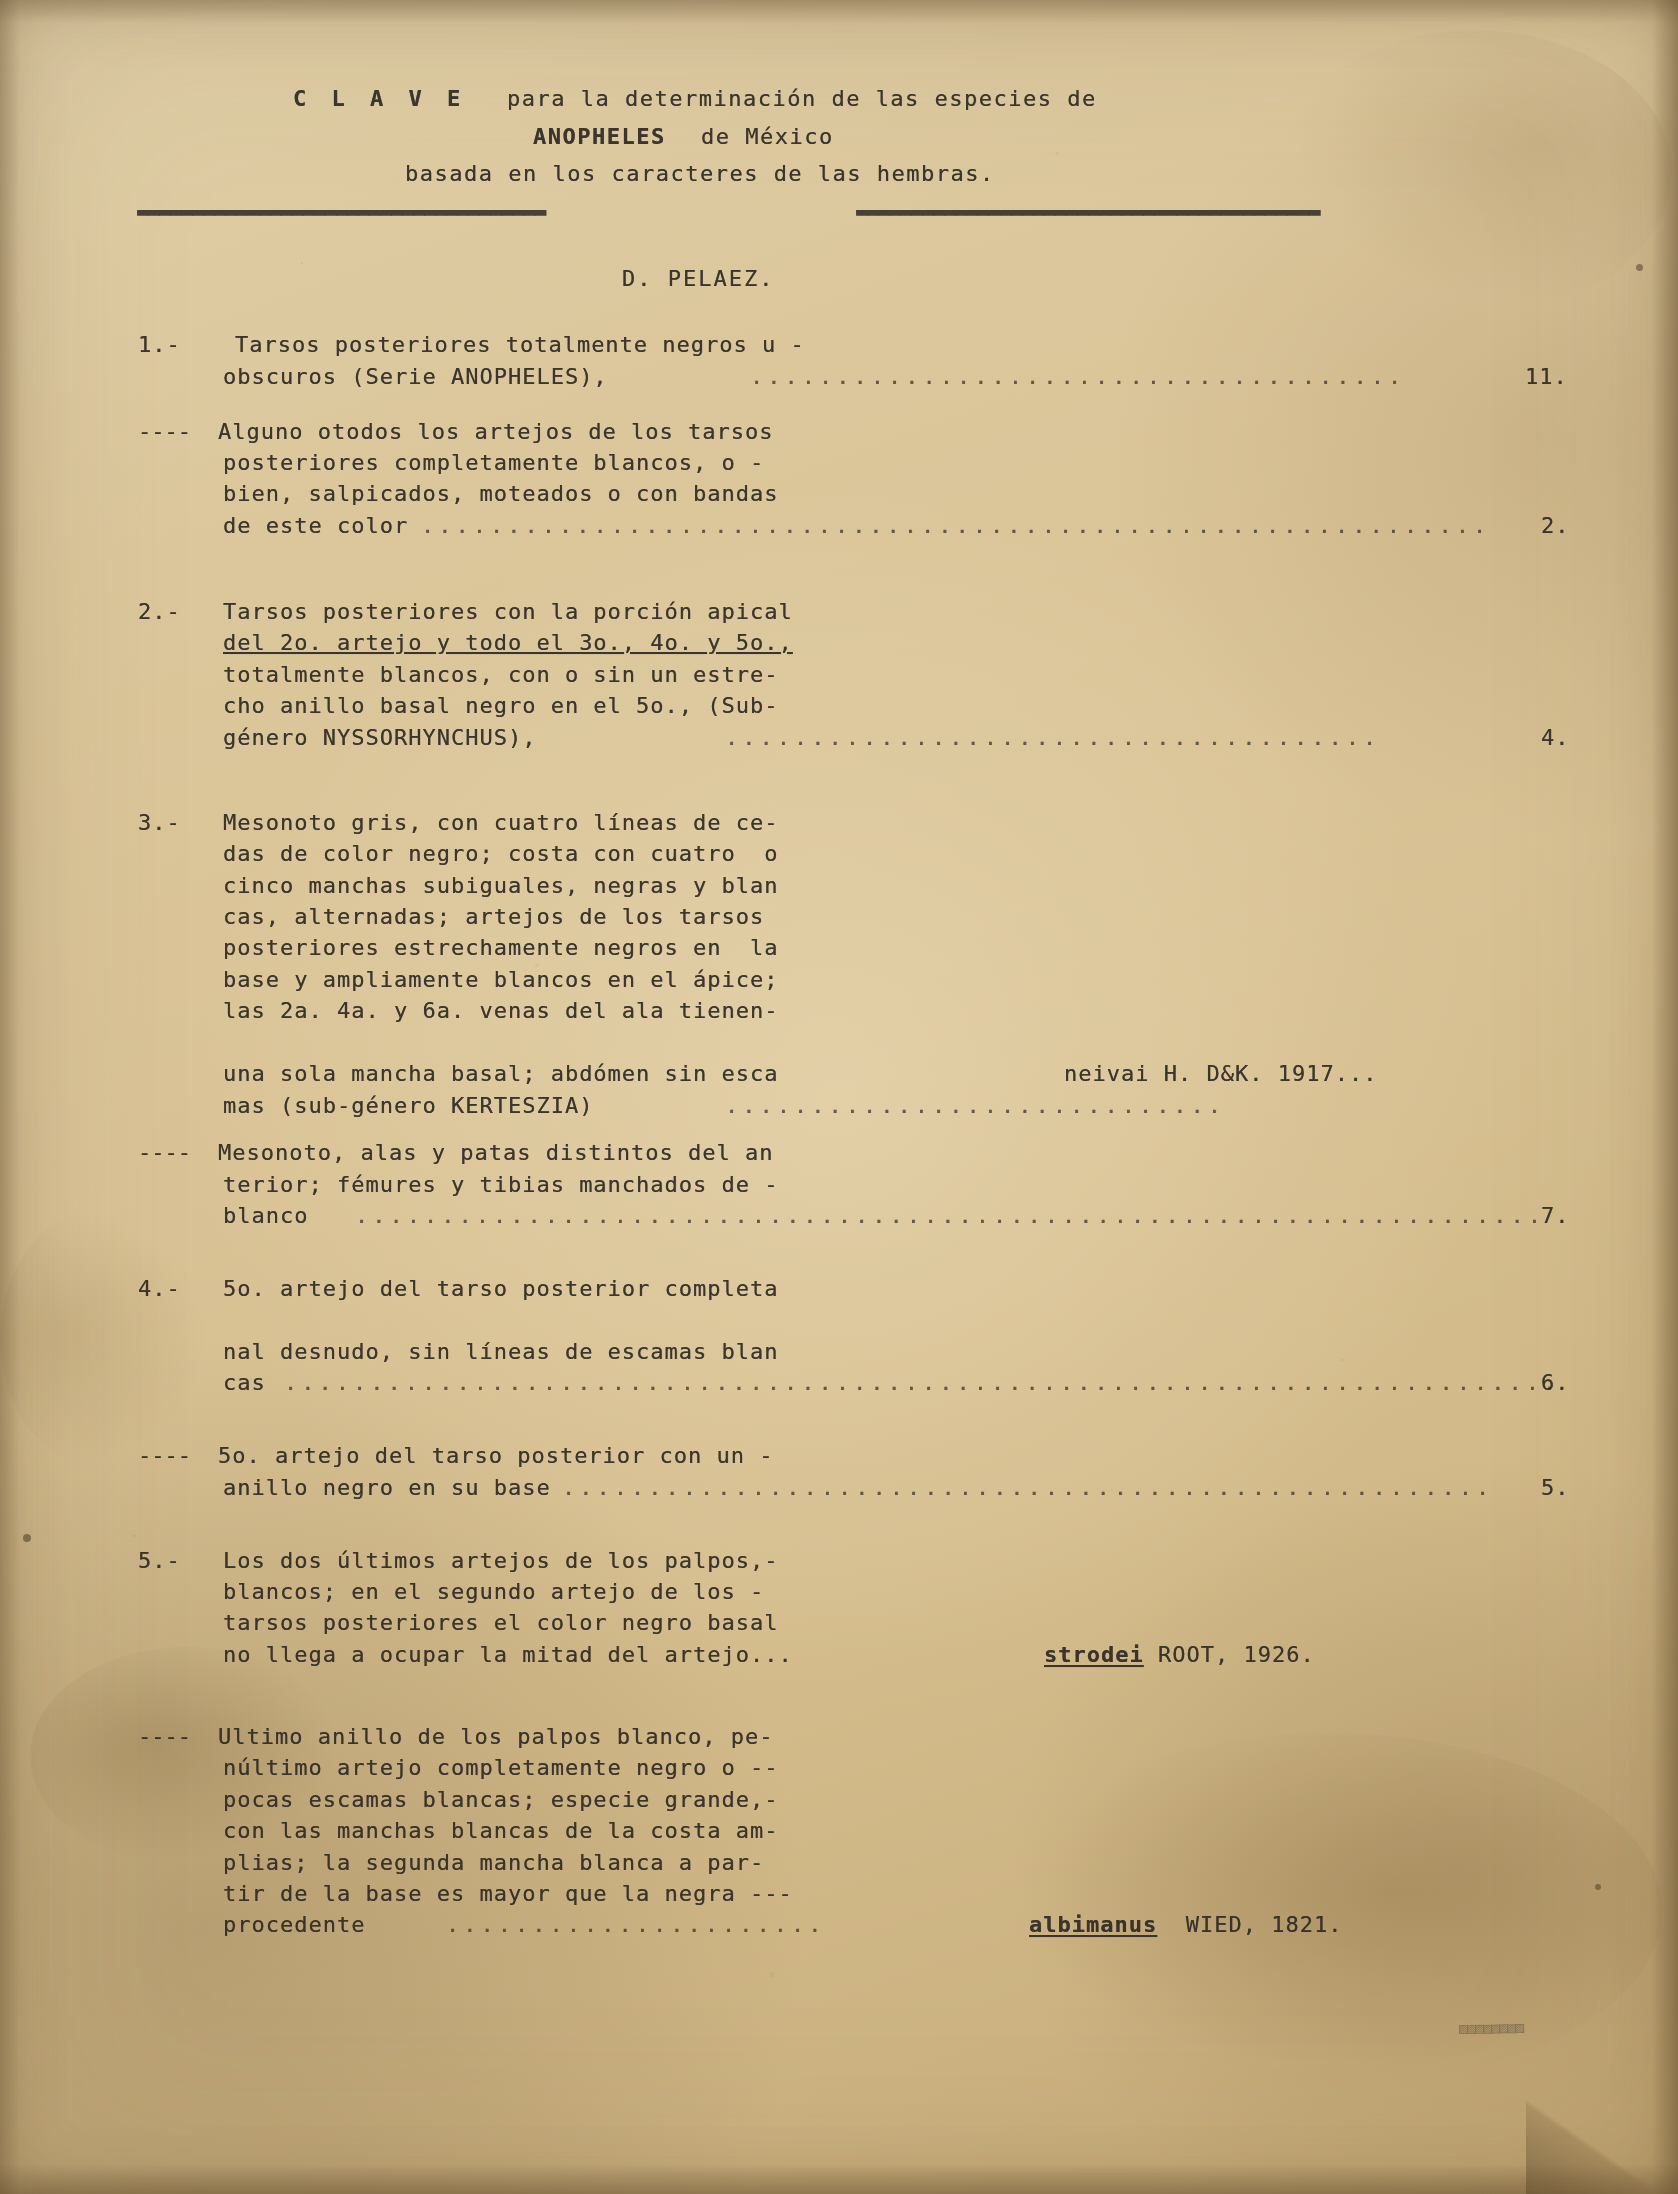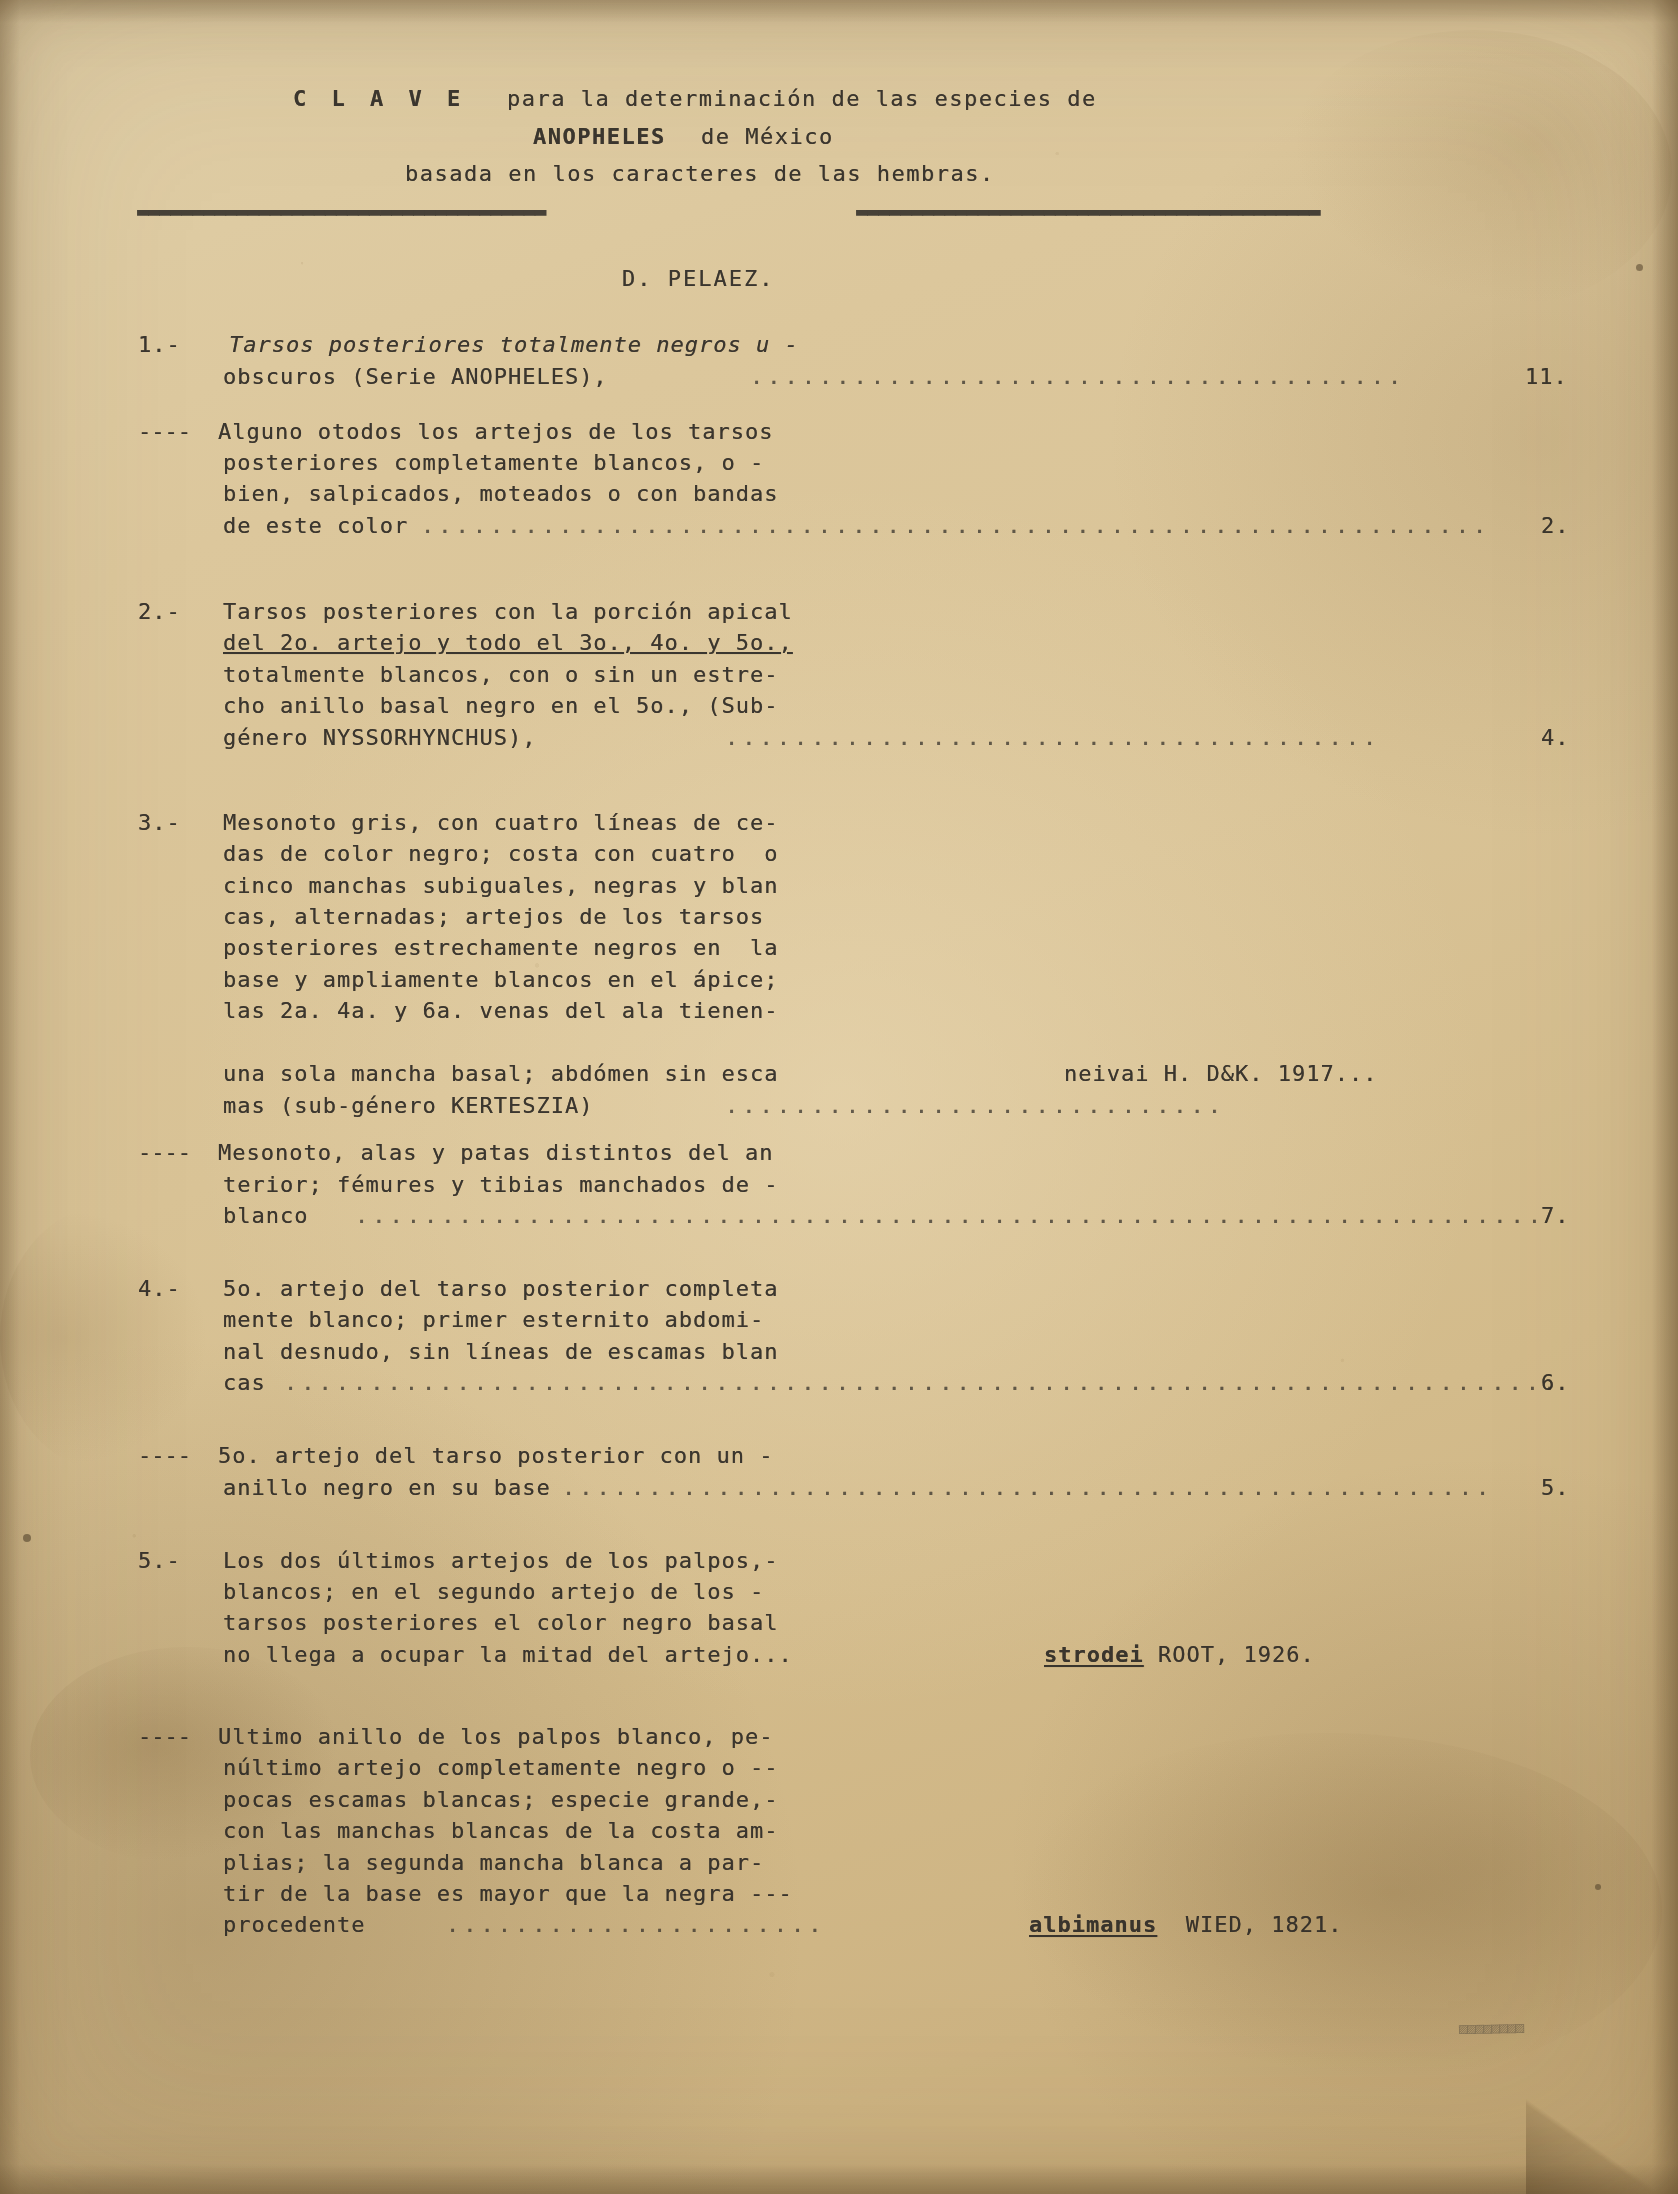"Tarsos posteriores totalmente negros u" div.tx { font-style: italic -> none; left: 229px -> 235px }
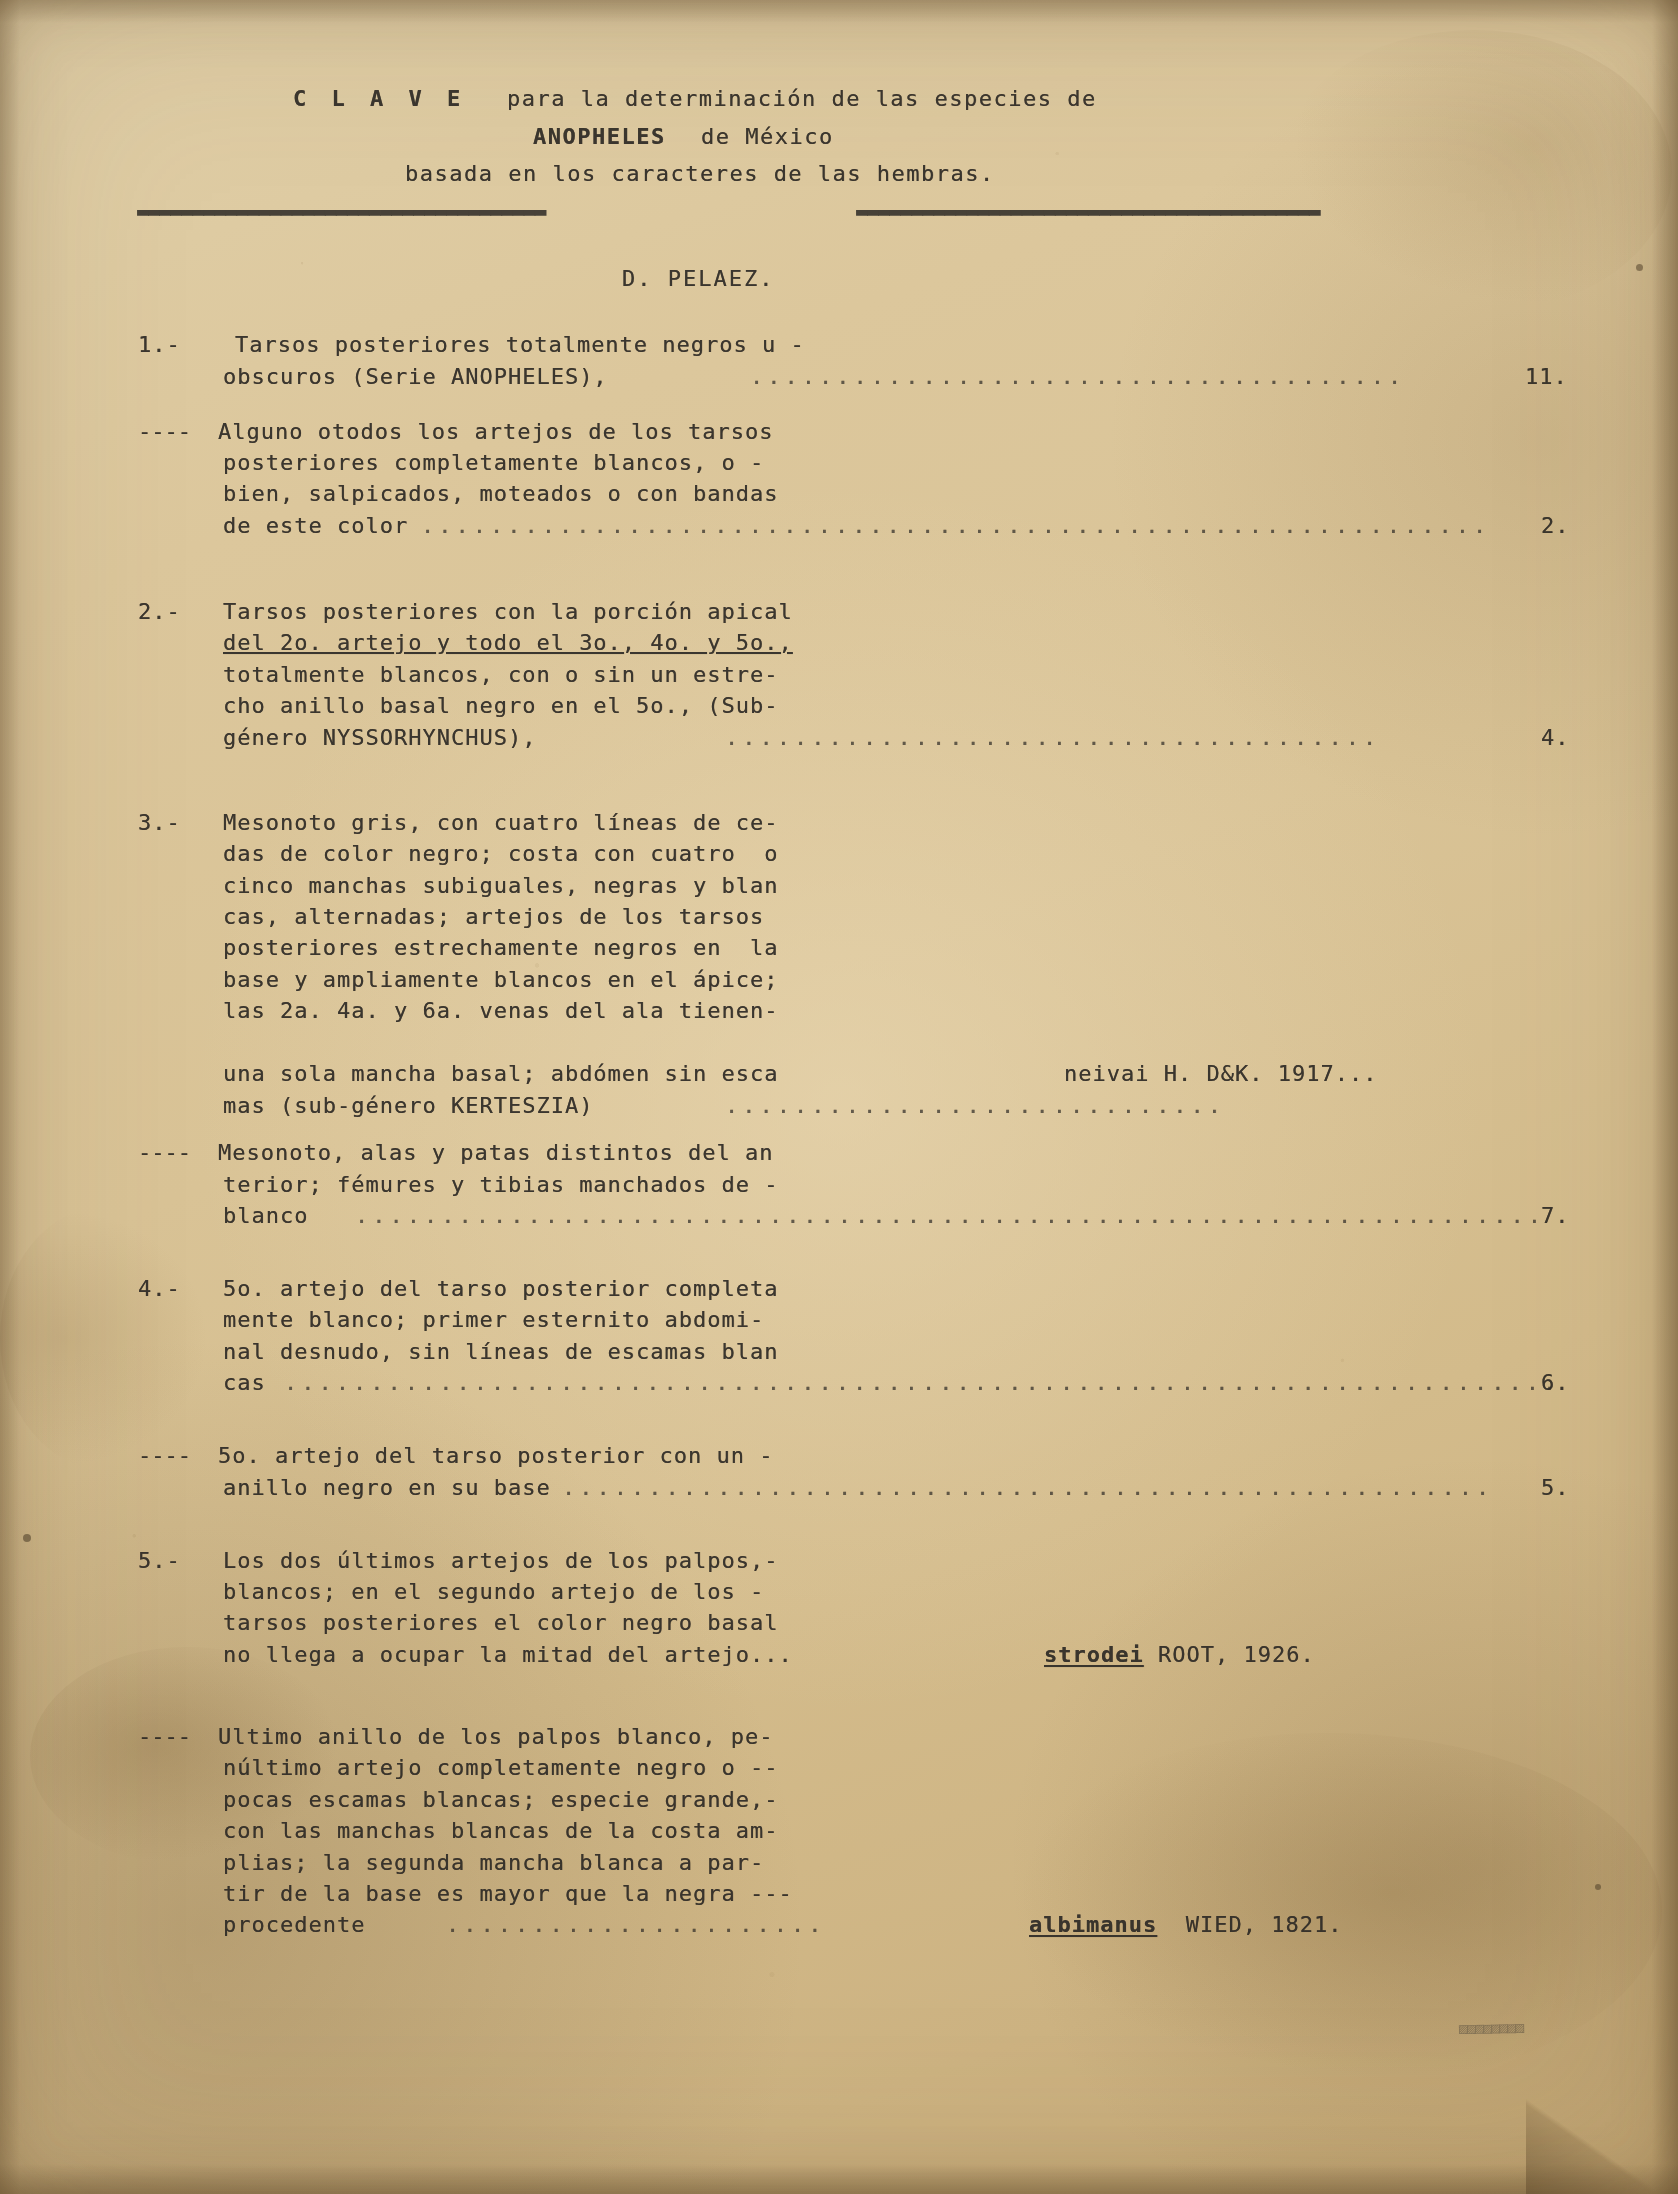"mente blanco; primer esternito abdomi-" div.tx { html: <div>mente blanco; primer esternito abdomi-</div> -> none }
